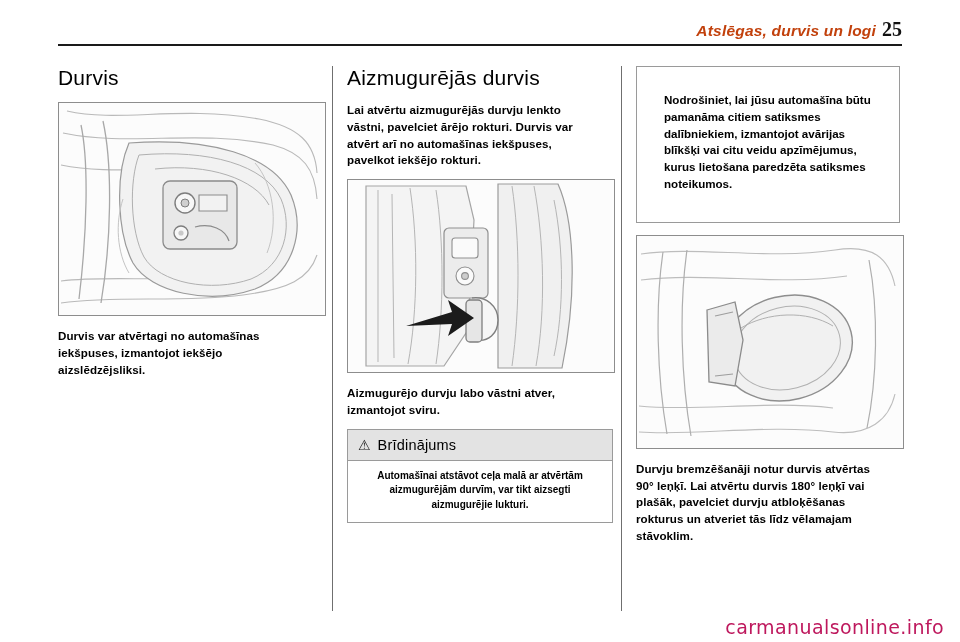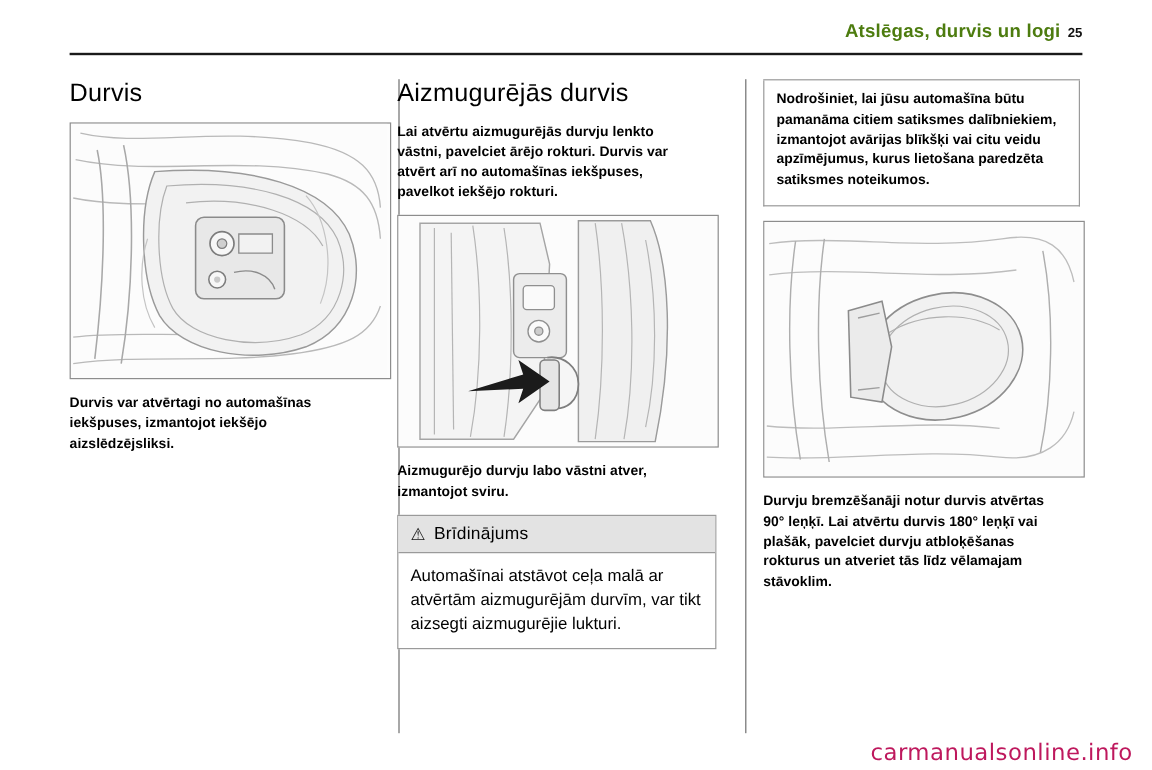"Atslēgas, durvis un logi" .header-title { color: #4d7c0f -> #c2410c; font-style: none -> italic }
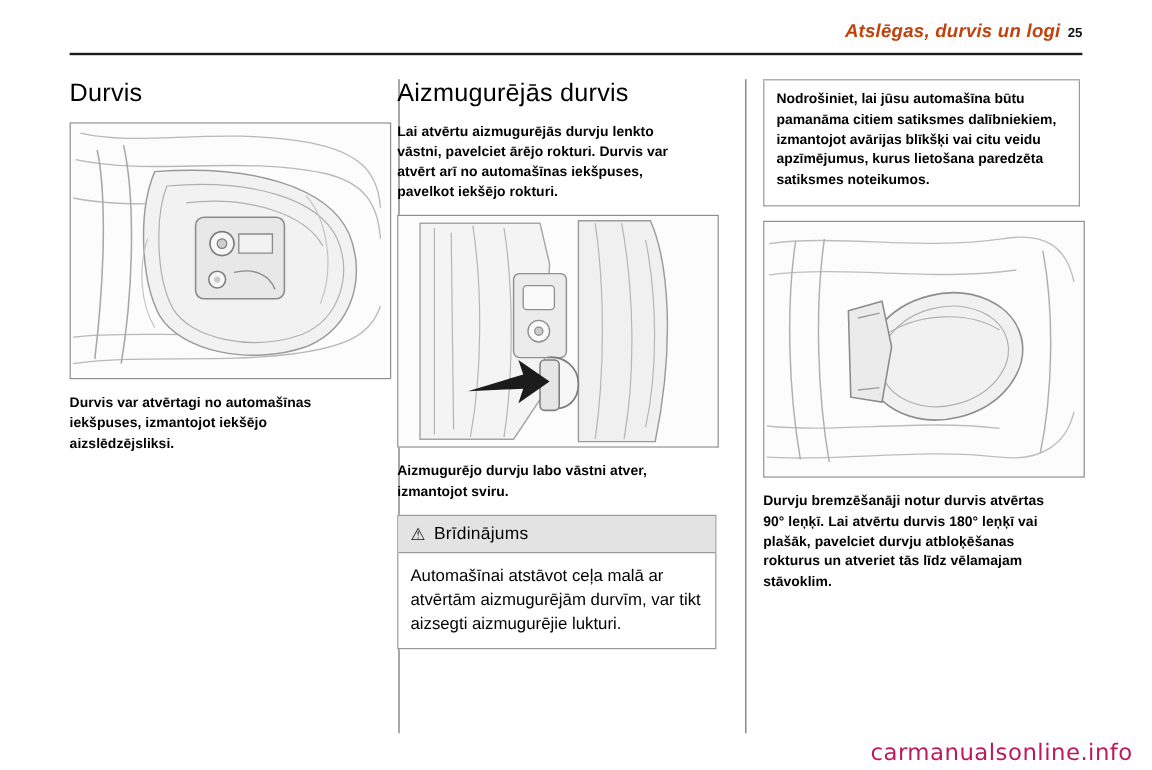"25" .header-page { font-family: none -> Liberation Serif, serif; font-size: 11px -> 20px }
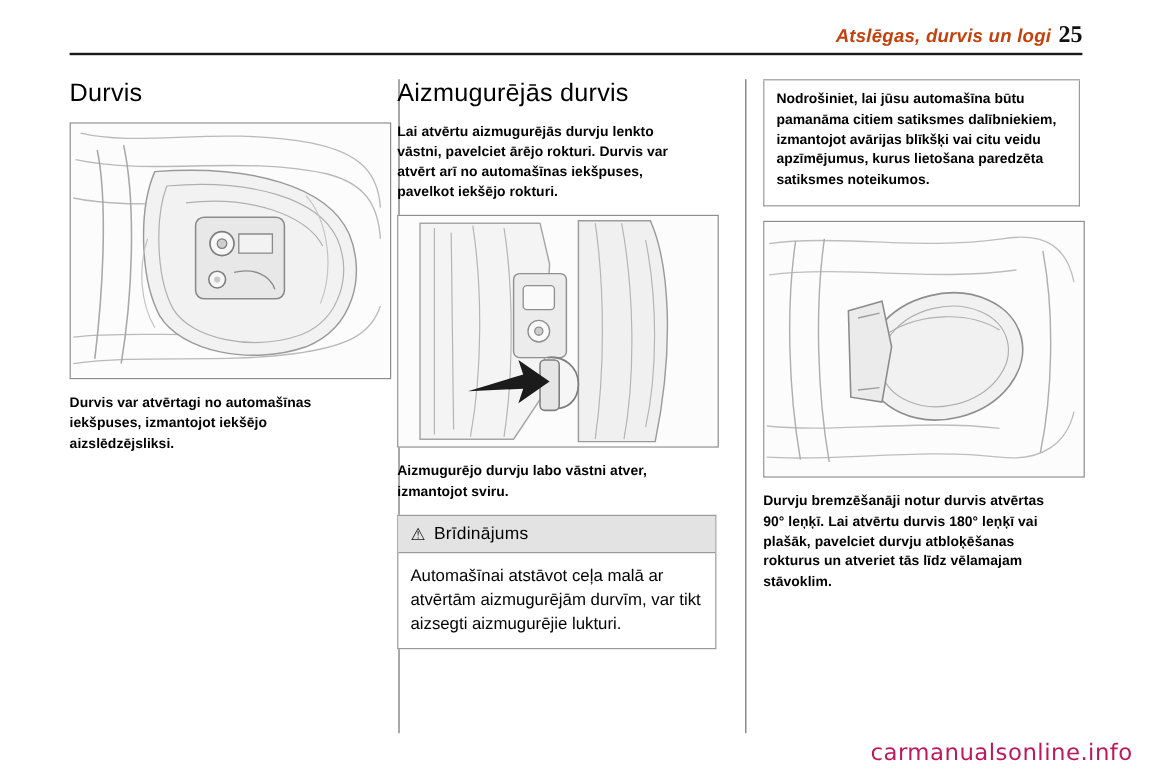"Aizmugurējās durvis" .col2 { left: 331px -> 347px }
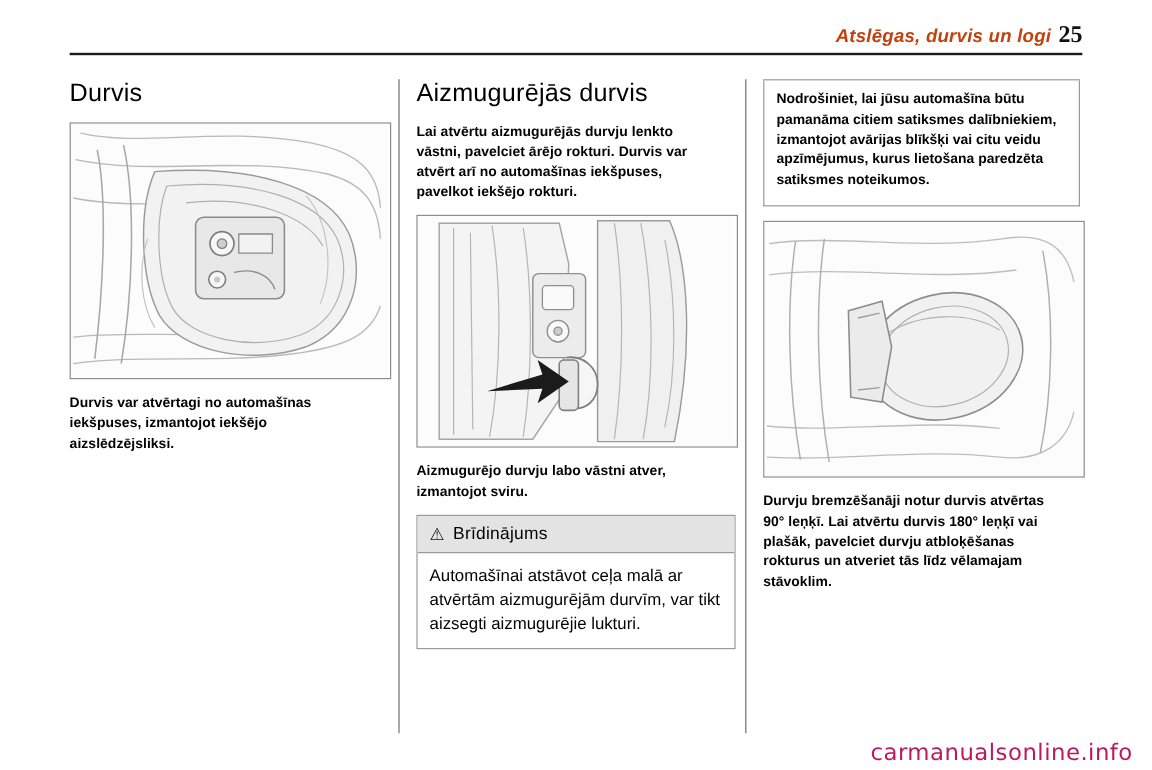"Nodrošiniet, lai jūsu automašīna būtu" .notebox p { margin: 0 -> 17px }
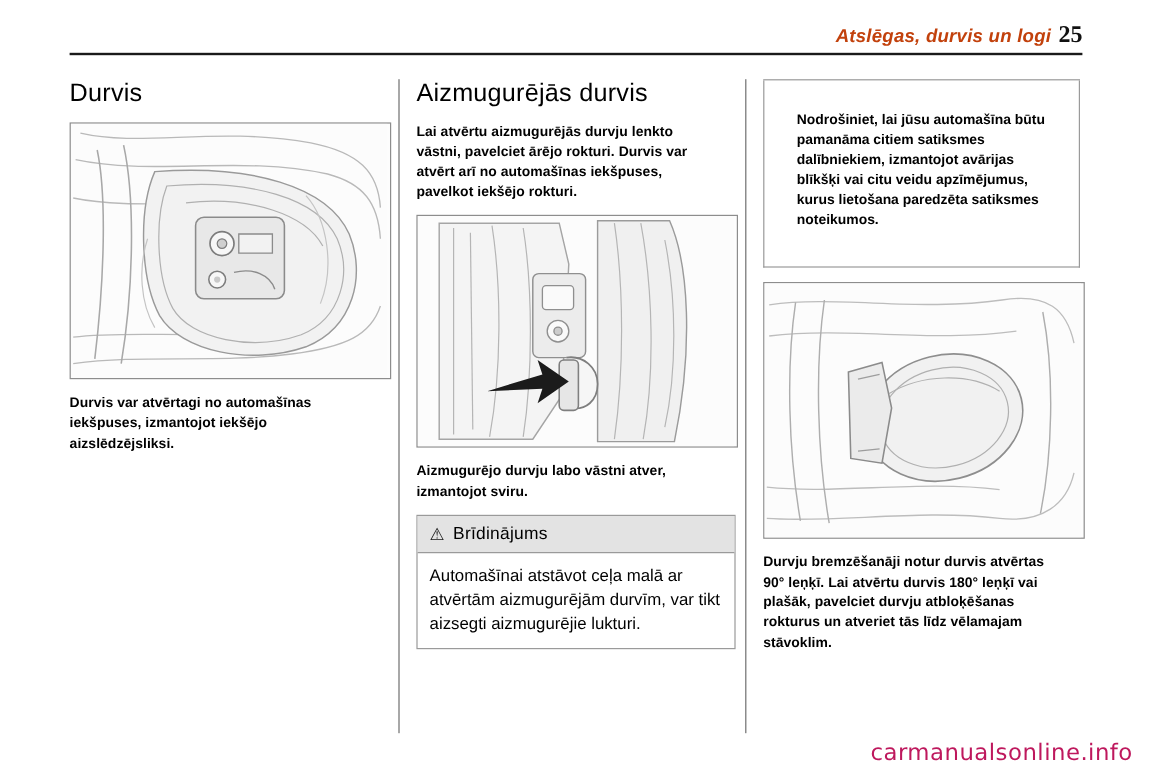"Automašīnai atstāvot ceļa malā ar" .warnbox .wb-body p { font-size: 14px -> 10px; font-weight: normal -> bold; text-align: none -> center }
